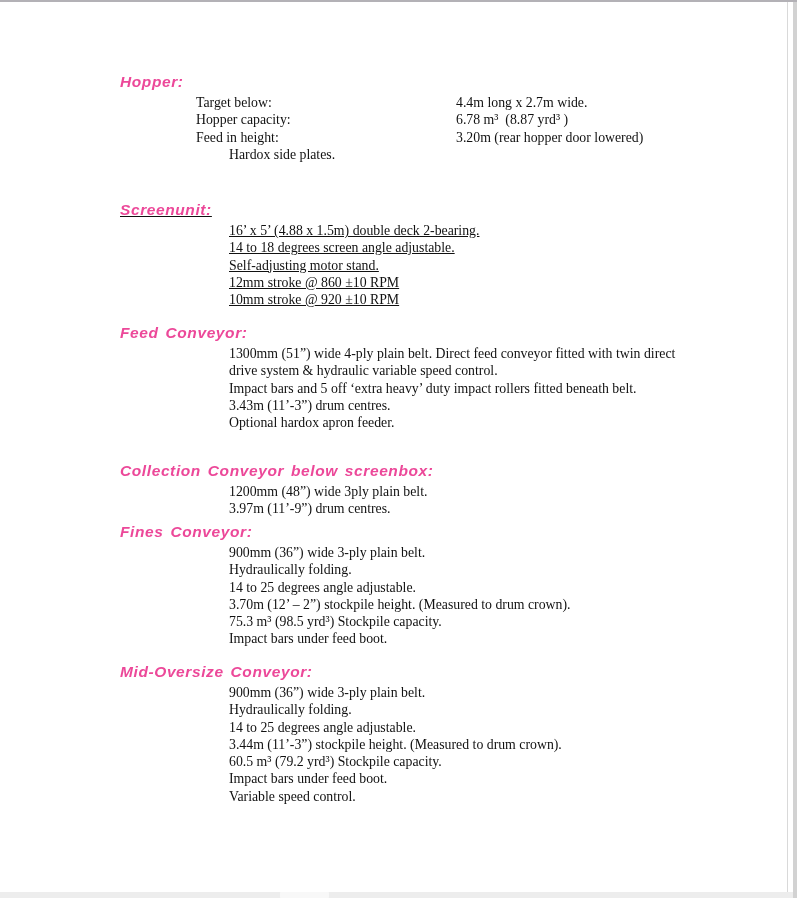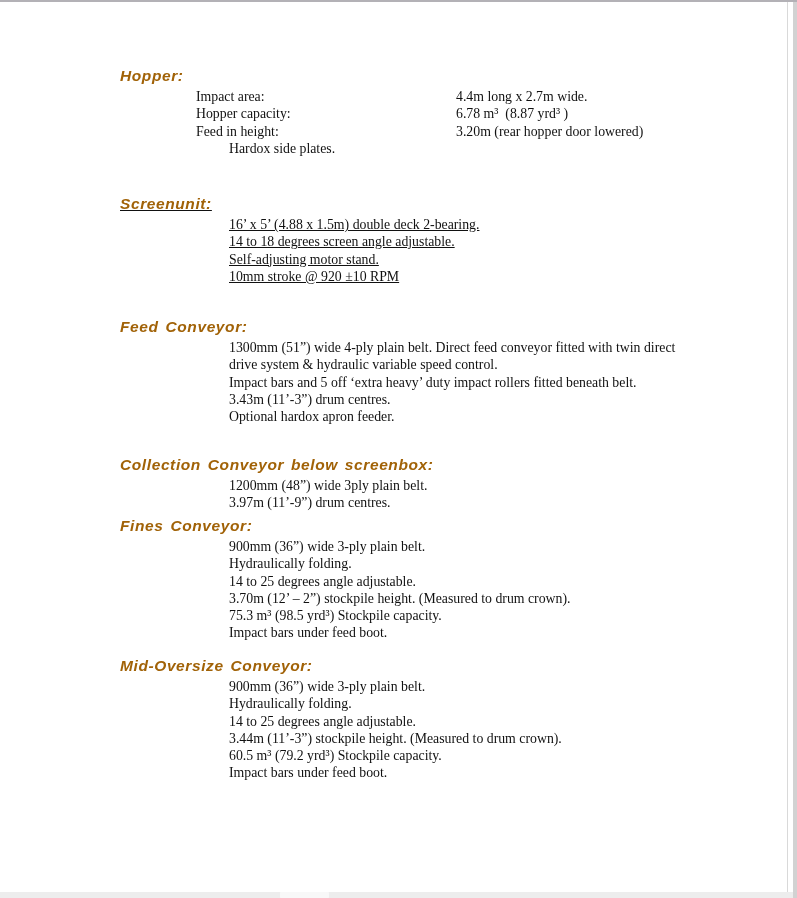"Hopper:" .section h2 { color: #a16207 -> #ec4899; margin: 0 0 2px 0 -> 6px 0 2px 0 }
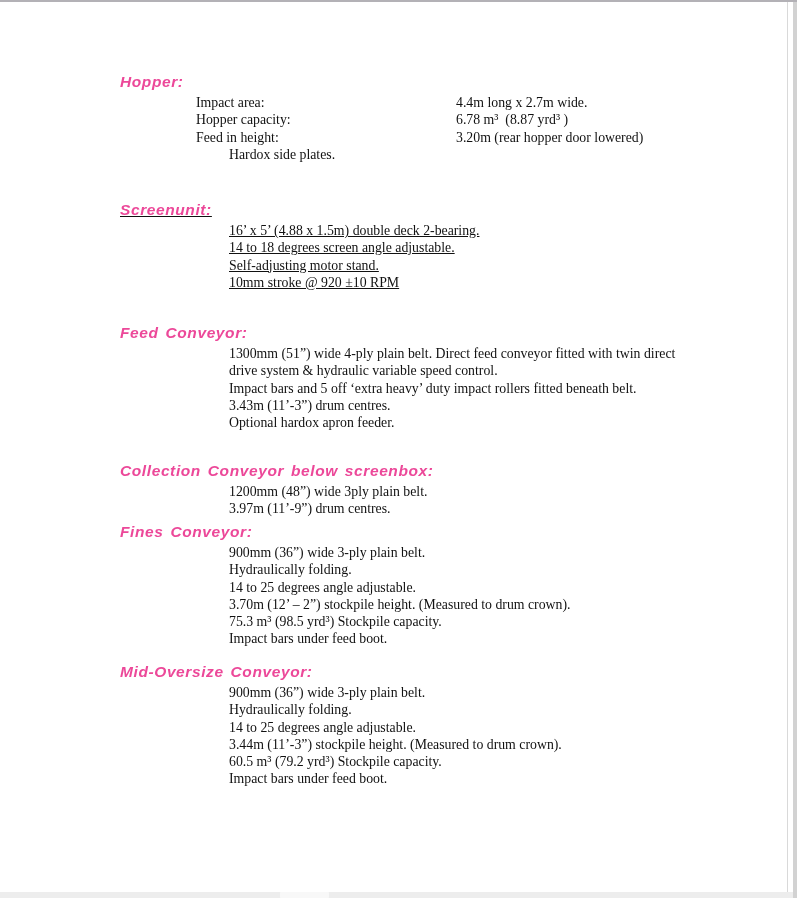"Impact area:" span.lbl { text: Impact area -> Target below }
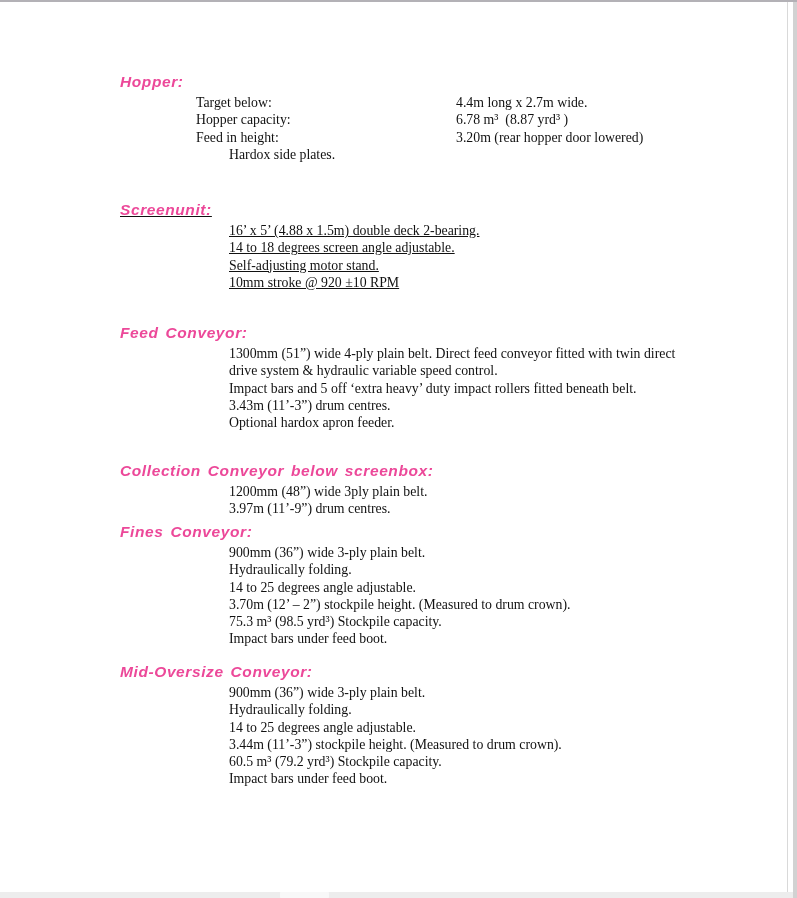"12mm stroke @ 860 ±10" div.spec-line { html: none -> <div>12mm stroke @ 860 ±10 RPM</div> }
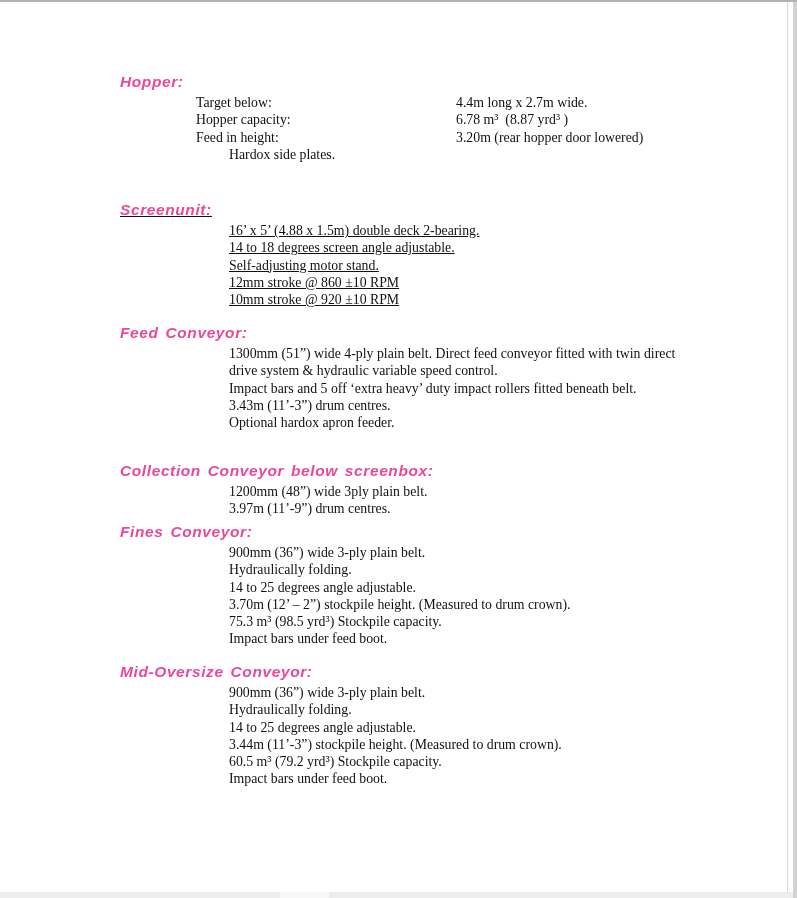"Variable speed control." div.spec-line { html: none -> <div>Variable speed control.</div> }
